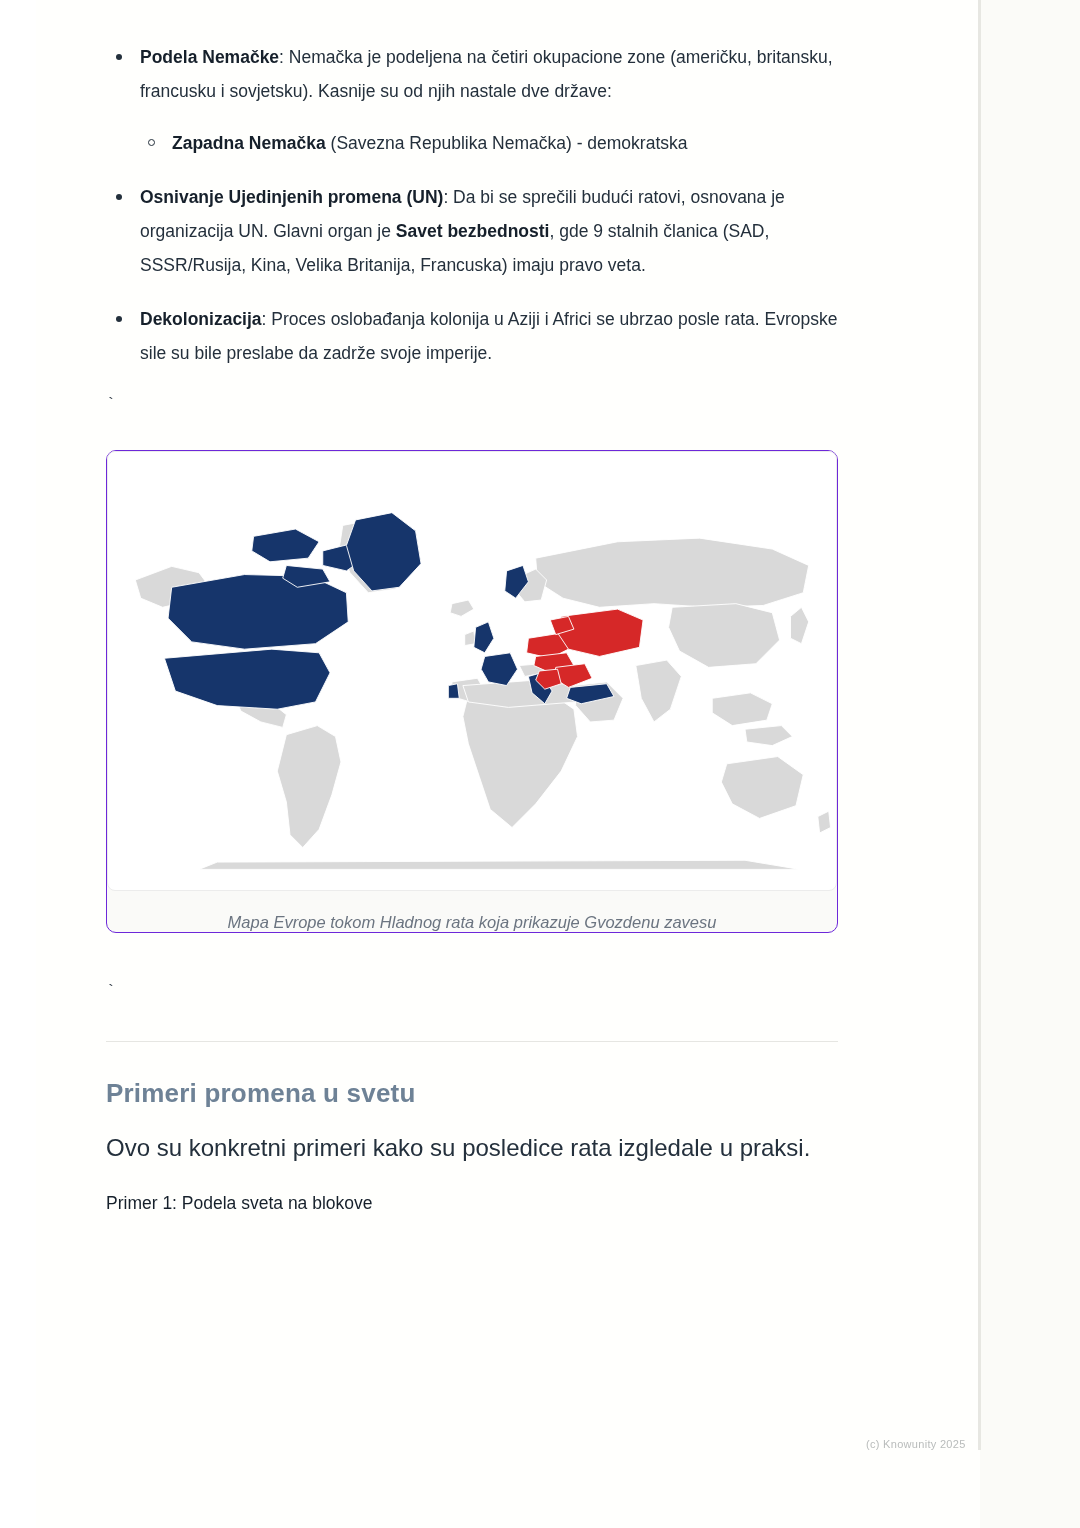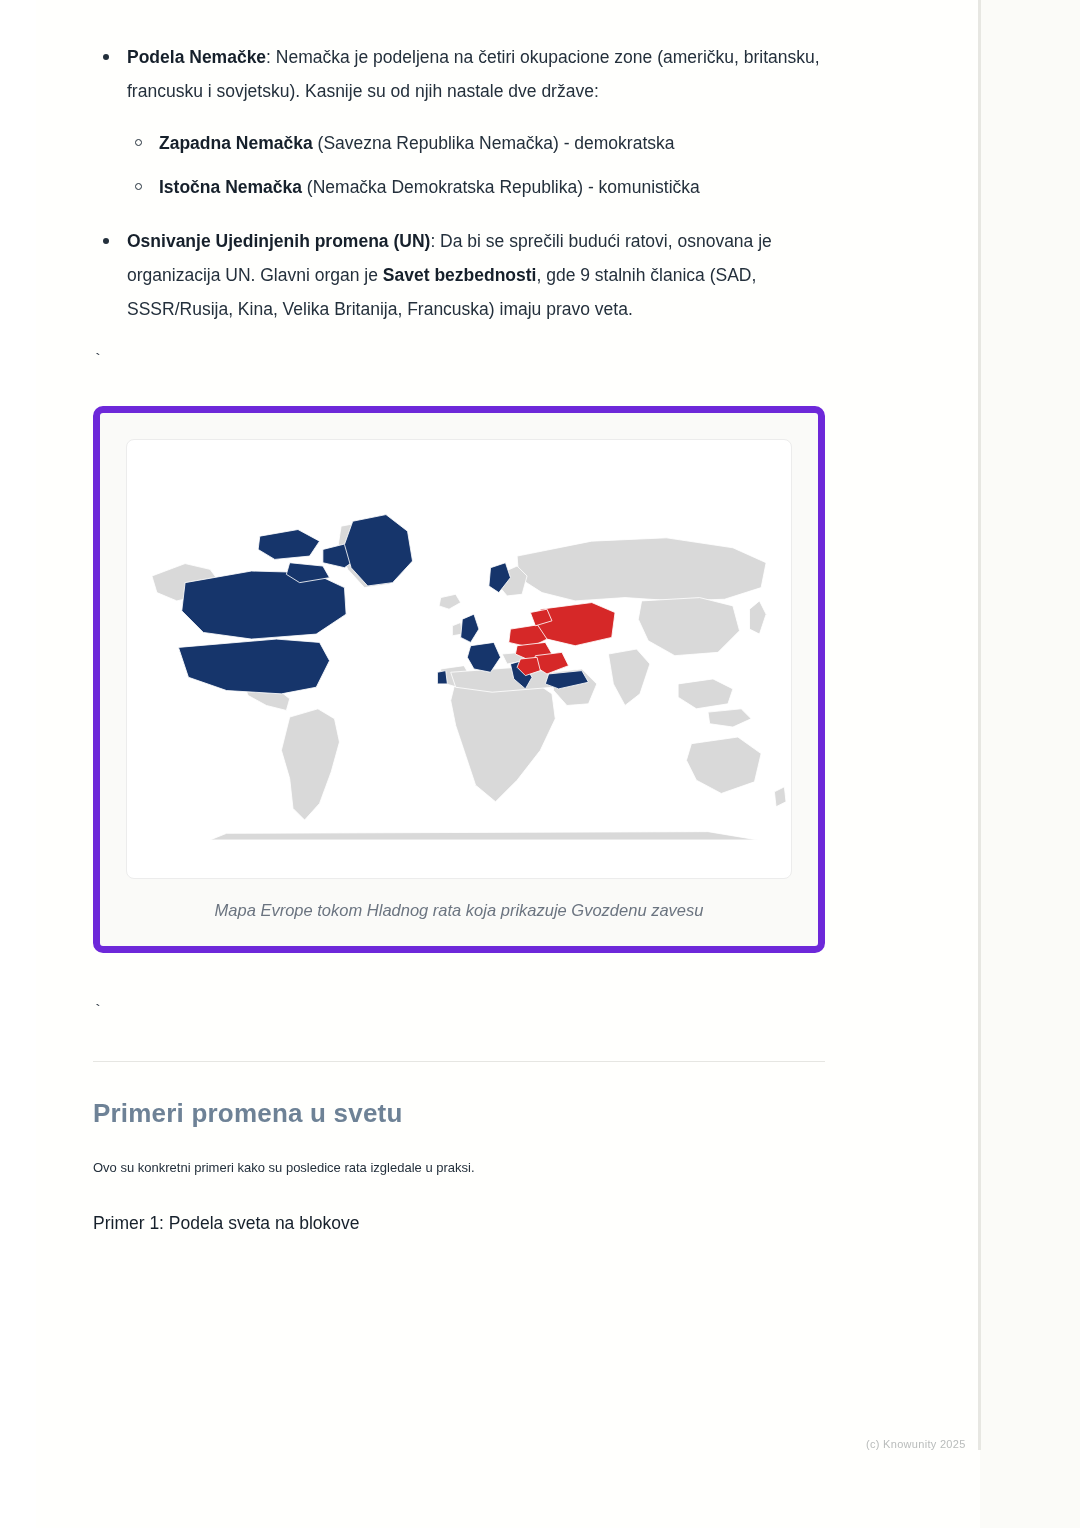"Podela Nemačke: Nemačka je podeljena" .content { left: 93px -> 106px }
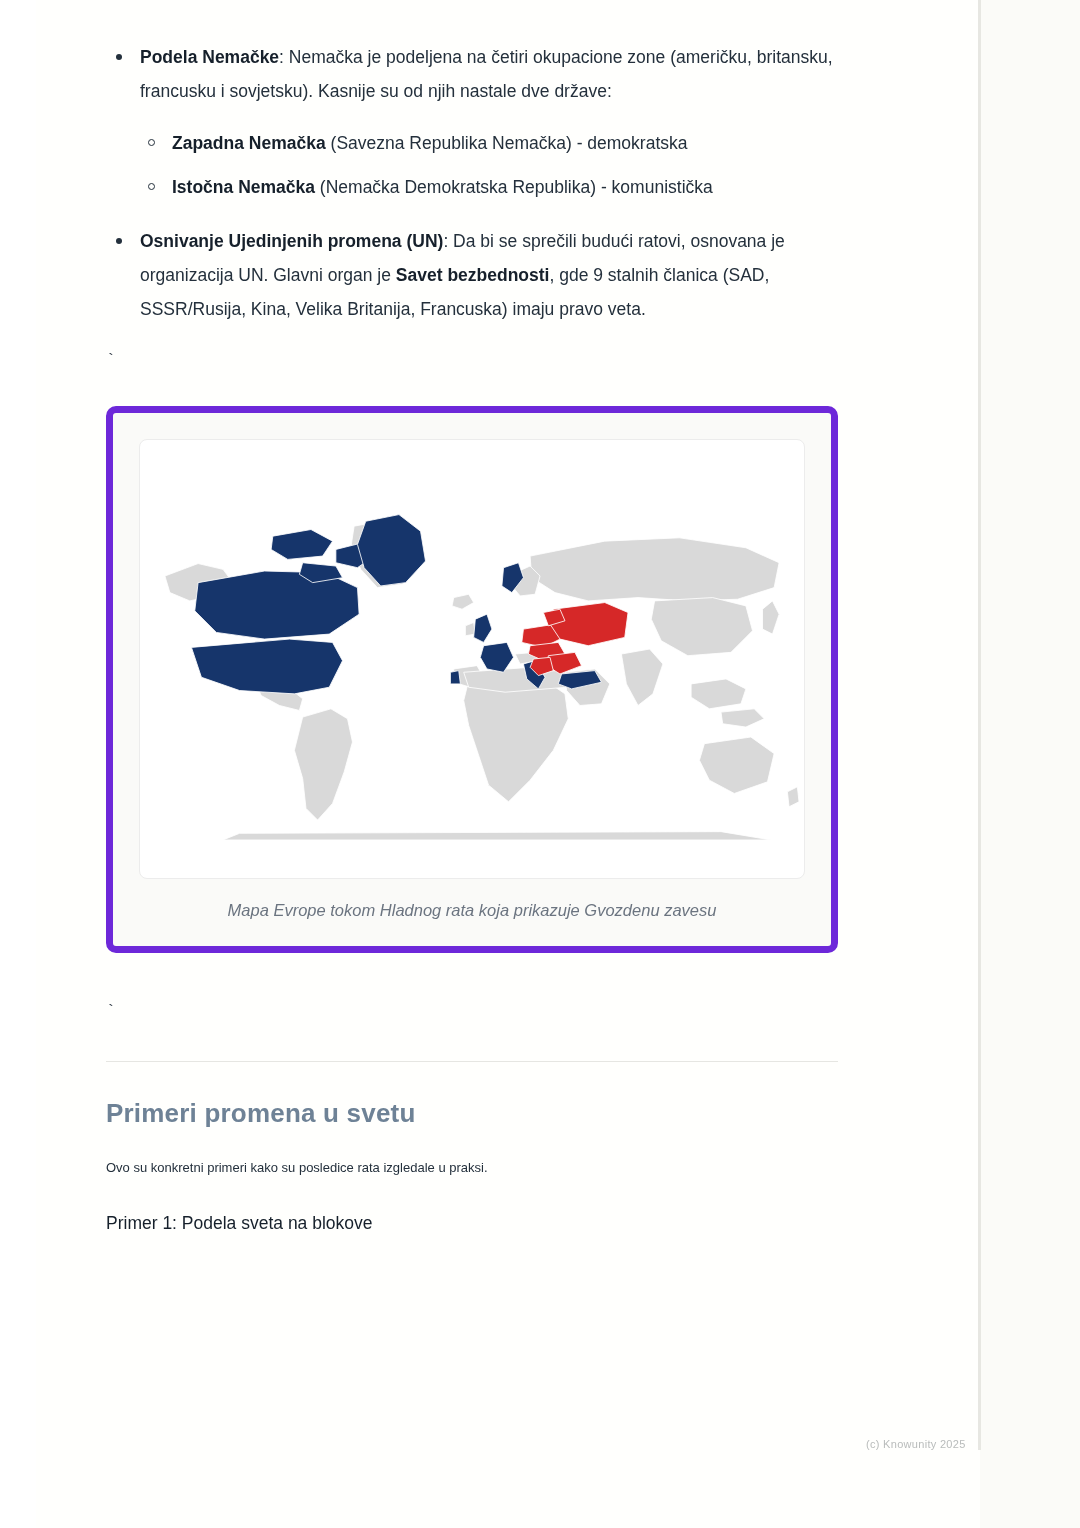"Istočna Nemačka (Nemačka Demokratska" li { html: <li> <strong>Istočna Nemačka</strong><span> (Nemačka Demokratska Republika) - komunistička</span> </li> -> none }
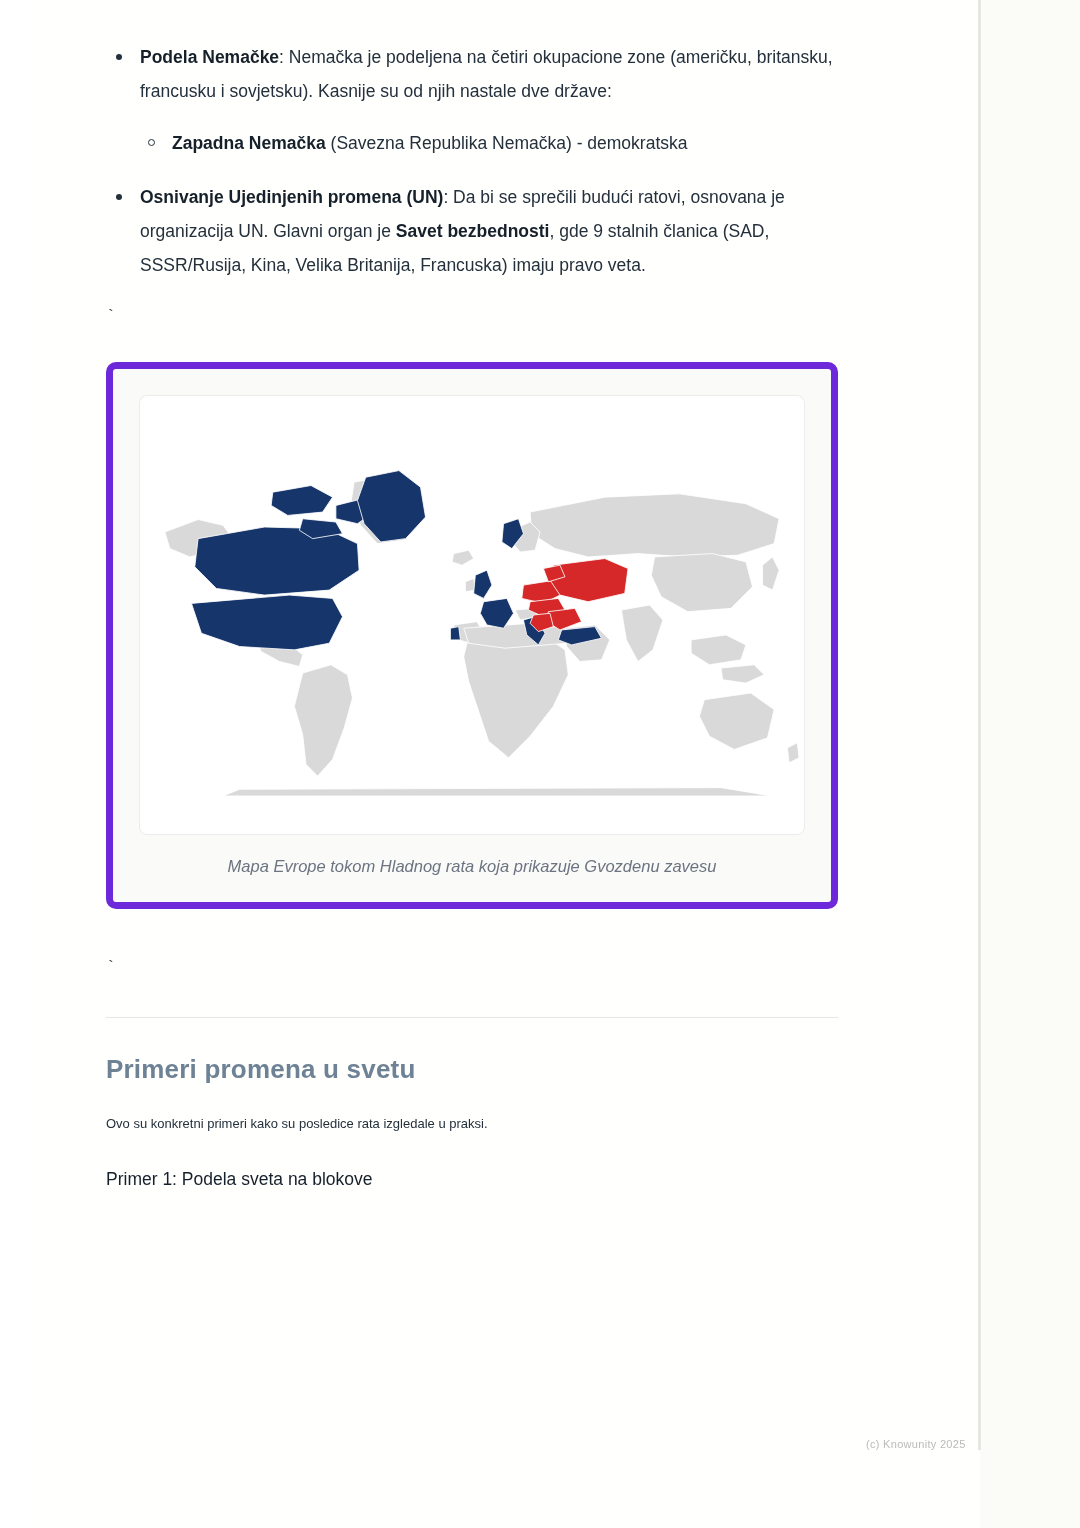"Dekolonizacija: Proces oslobađanja" li { html: none -> <li> <strong>Dekolonizacija</strong><span>: Proces oslobađanja kolonija u Aziji i Africi se ubrzao posle rata. Evropske sile su bile preslabe da zadrže svoje imperije.</span> </li> }
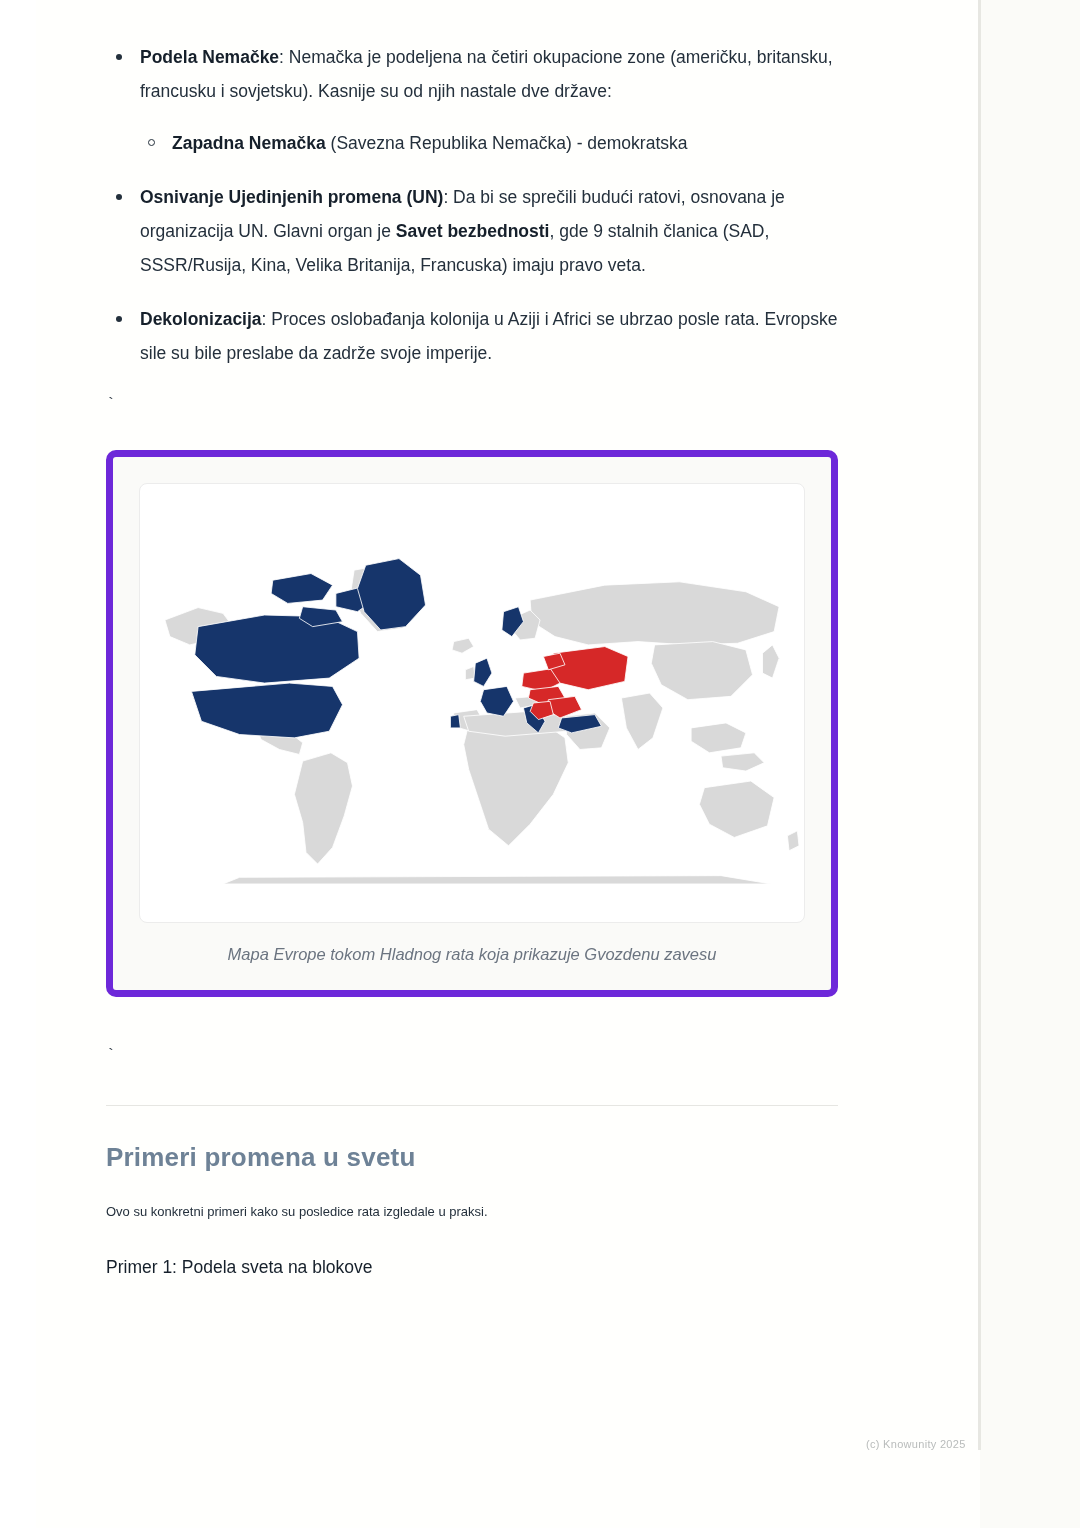"Mapa Evrope tokom Hladnog rata" .figure { border: 7px solid #6d28d9 -> 1px solid #6d28d9; padding: 26px -> none }
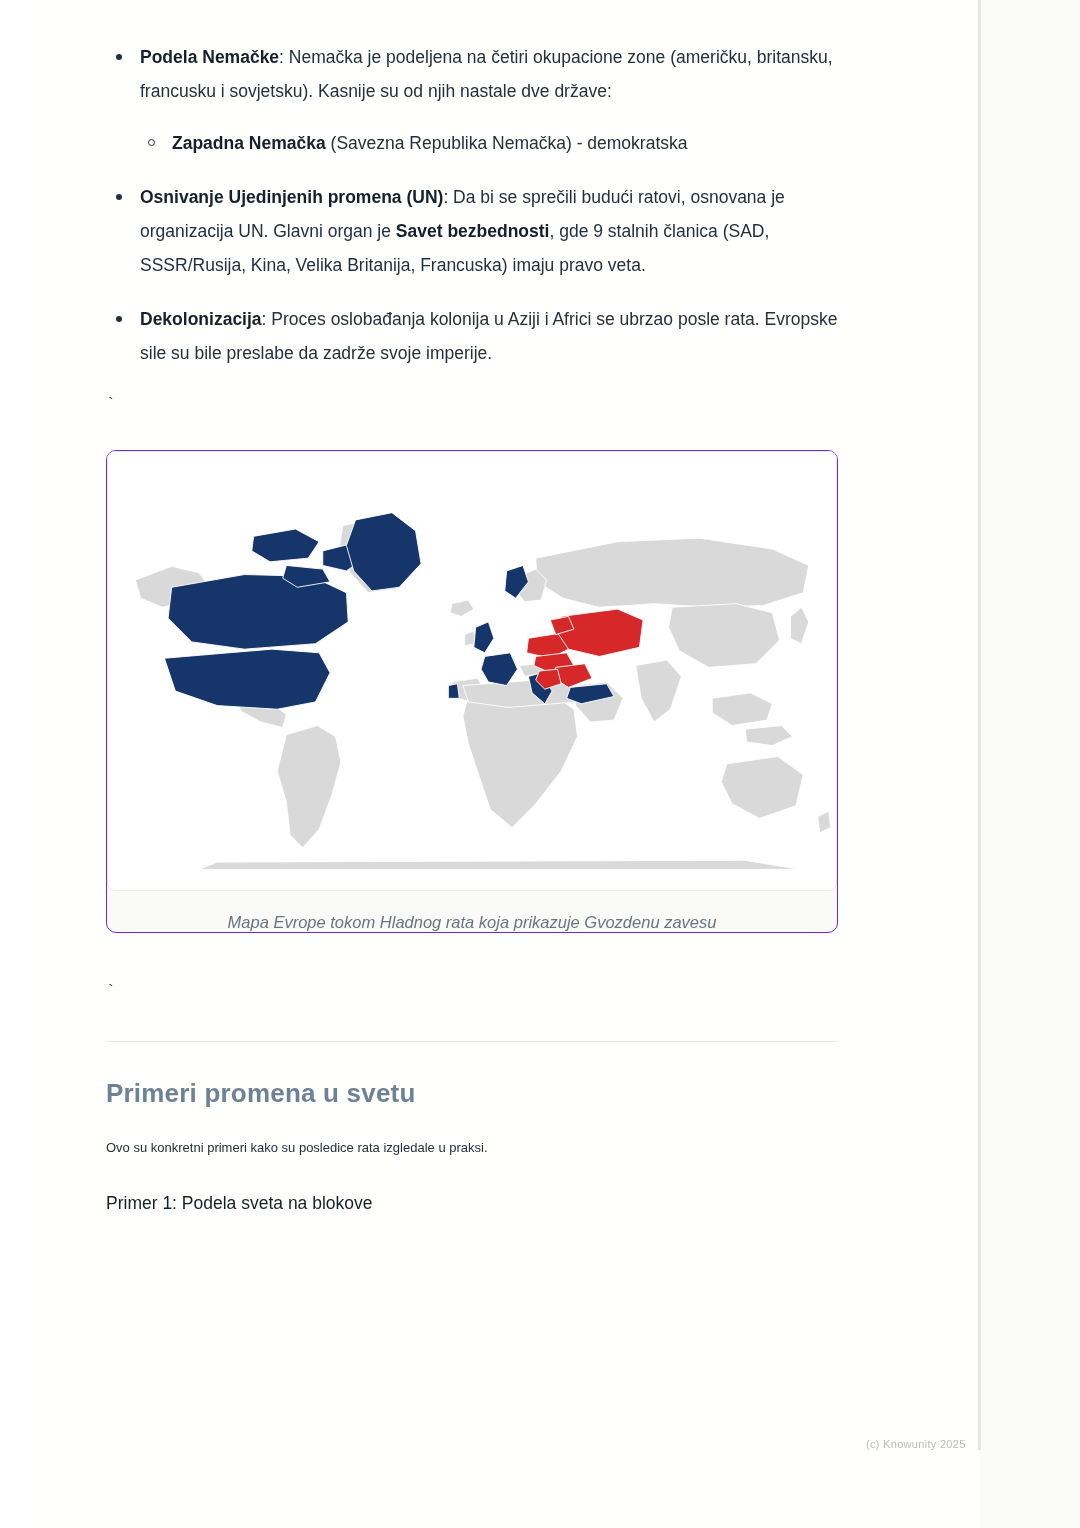"Ovo su konkretni primeri kako" p.section-text { font-size: 13px -> 24px }
